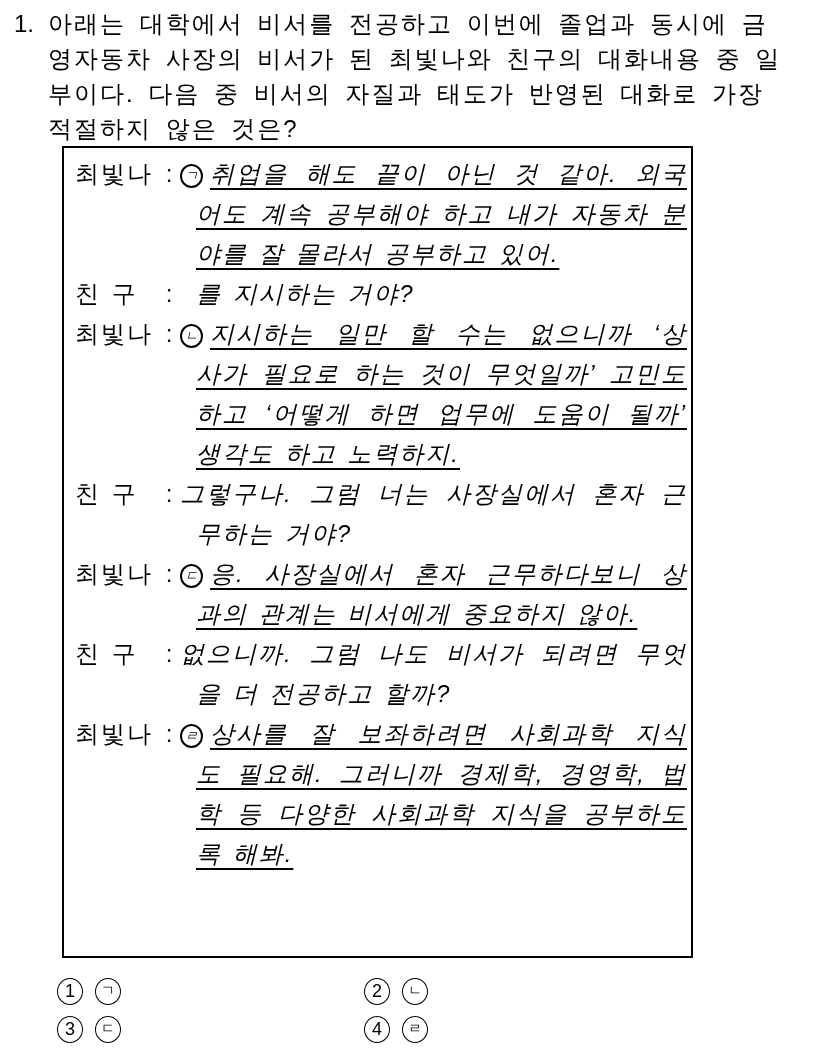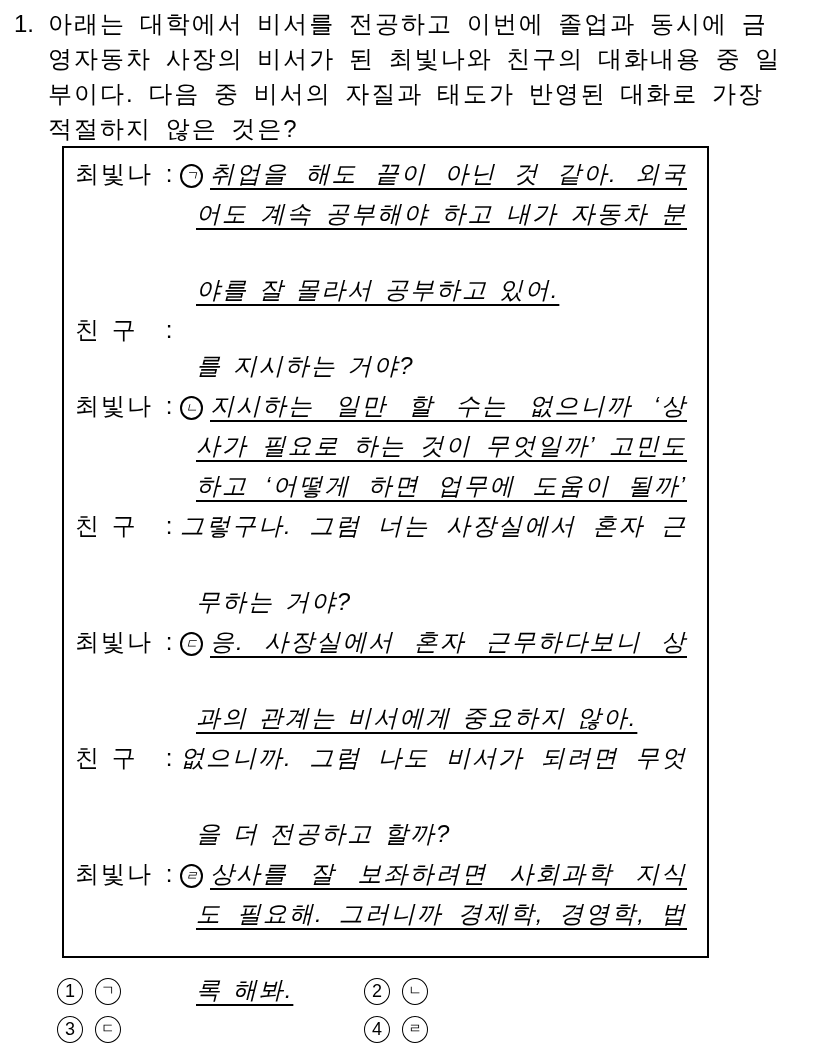"최빛나" .dialogue-box { padding: 6px 20px 2px 11px -> 6px 4px 2px 11px }
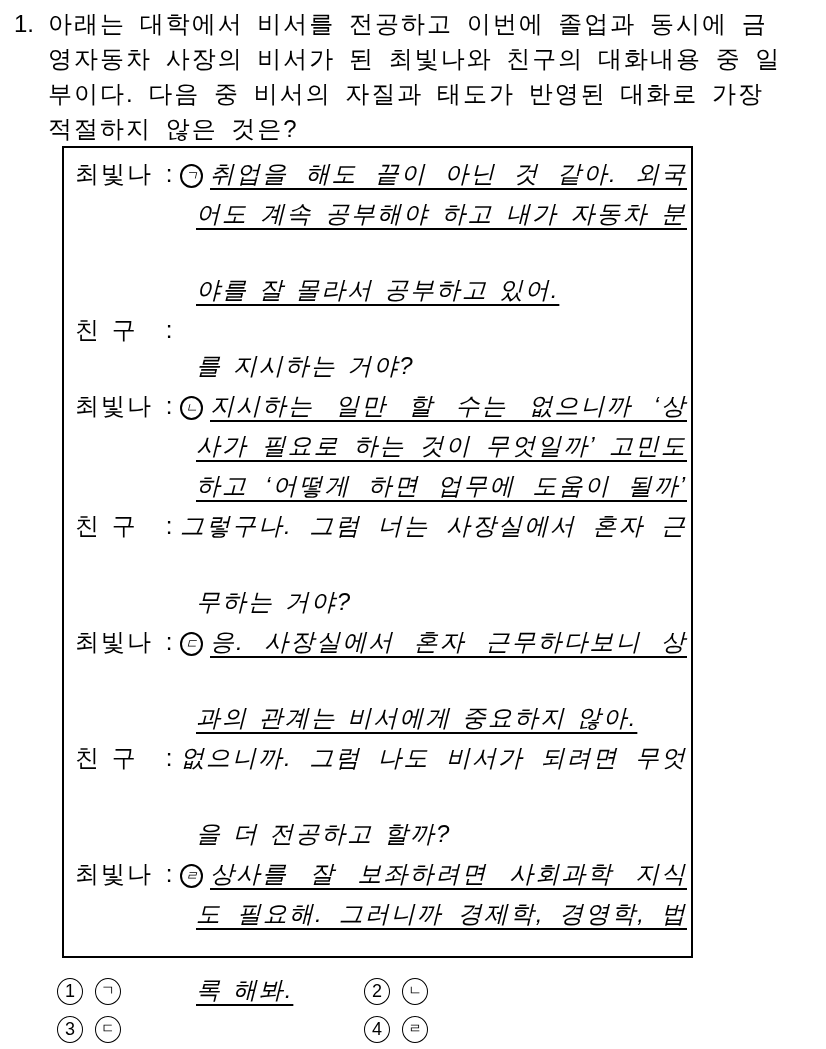"야를 잘 몰라서 공부하고 있어." .dline.rag { margin-top: 36px -> none }
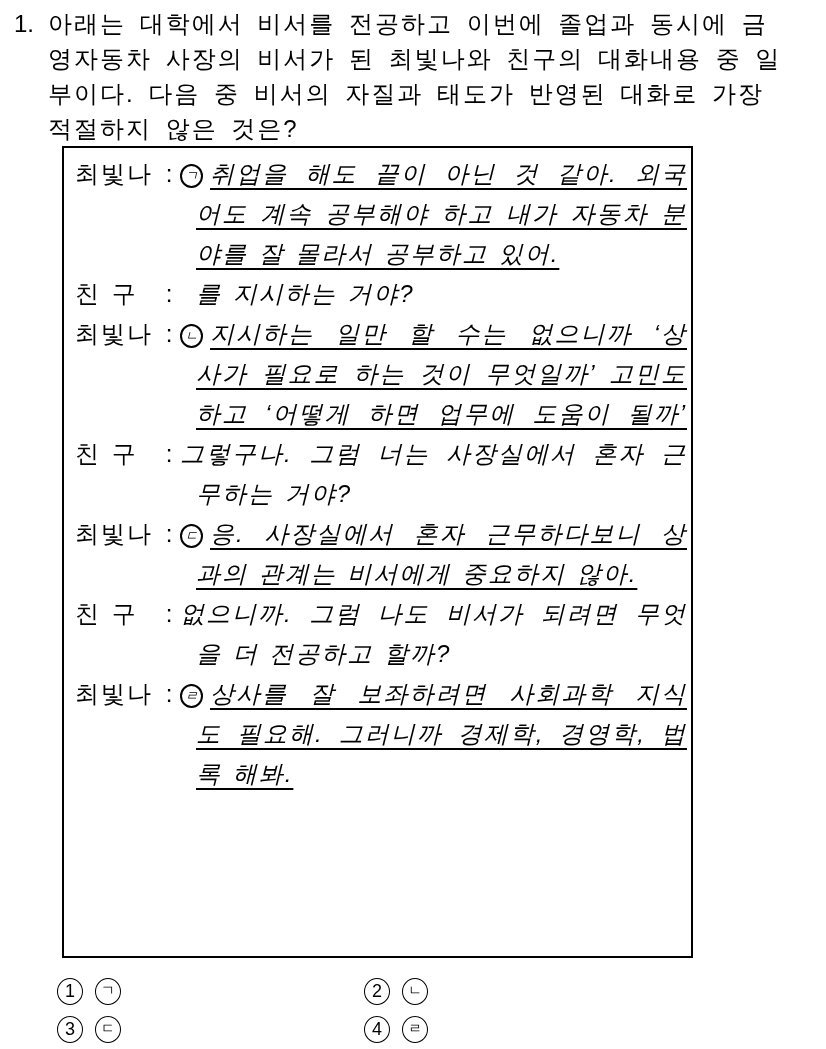"생각도 하고 노력하지." div.dline { html: none -> <div><span>생각도 하고 노력하지.</span></div> }
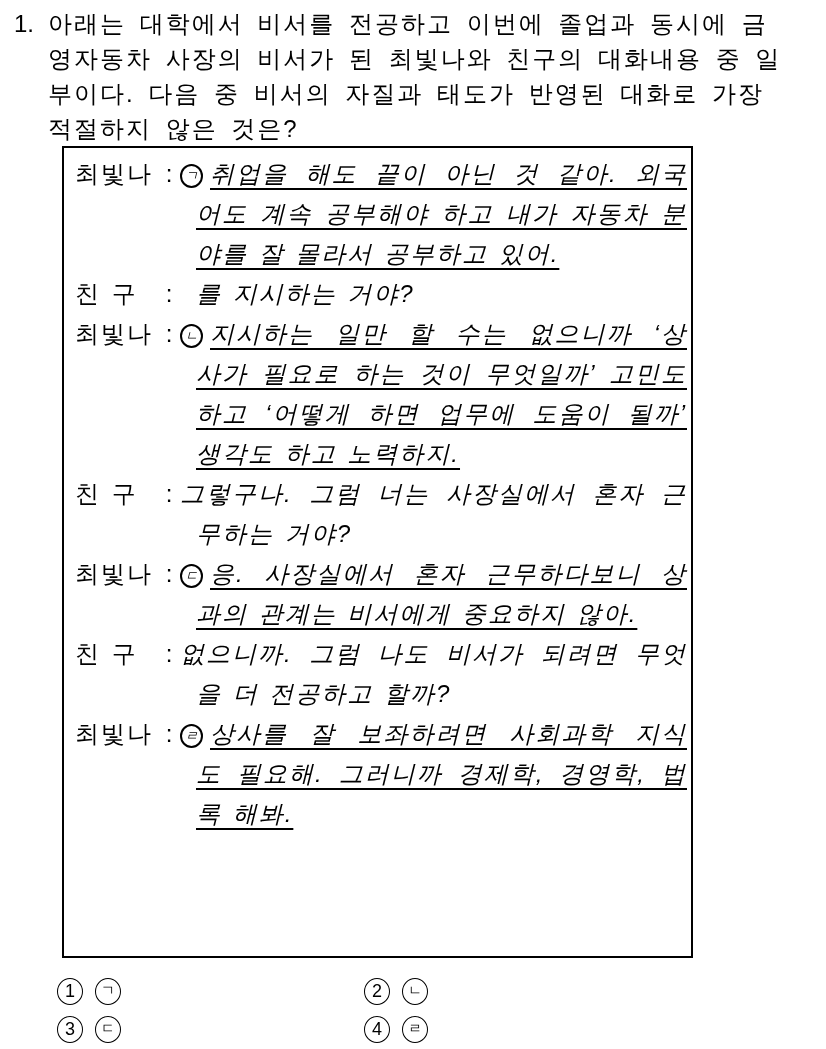"학 등 다양한 사회과학 지식을" div.dline { html: none -> <div><span>학 등 다양한 사회과학 지식을 공부하도</span></div> }
